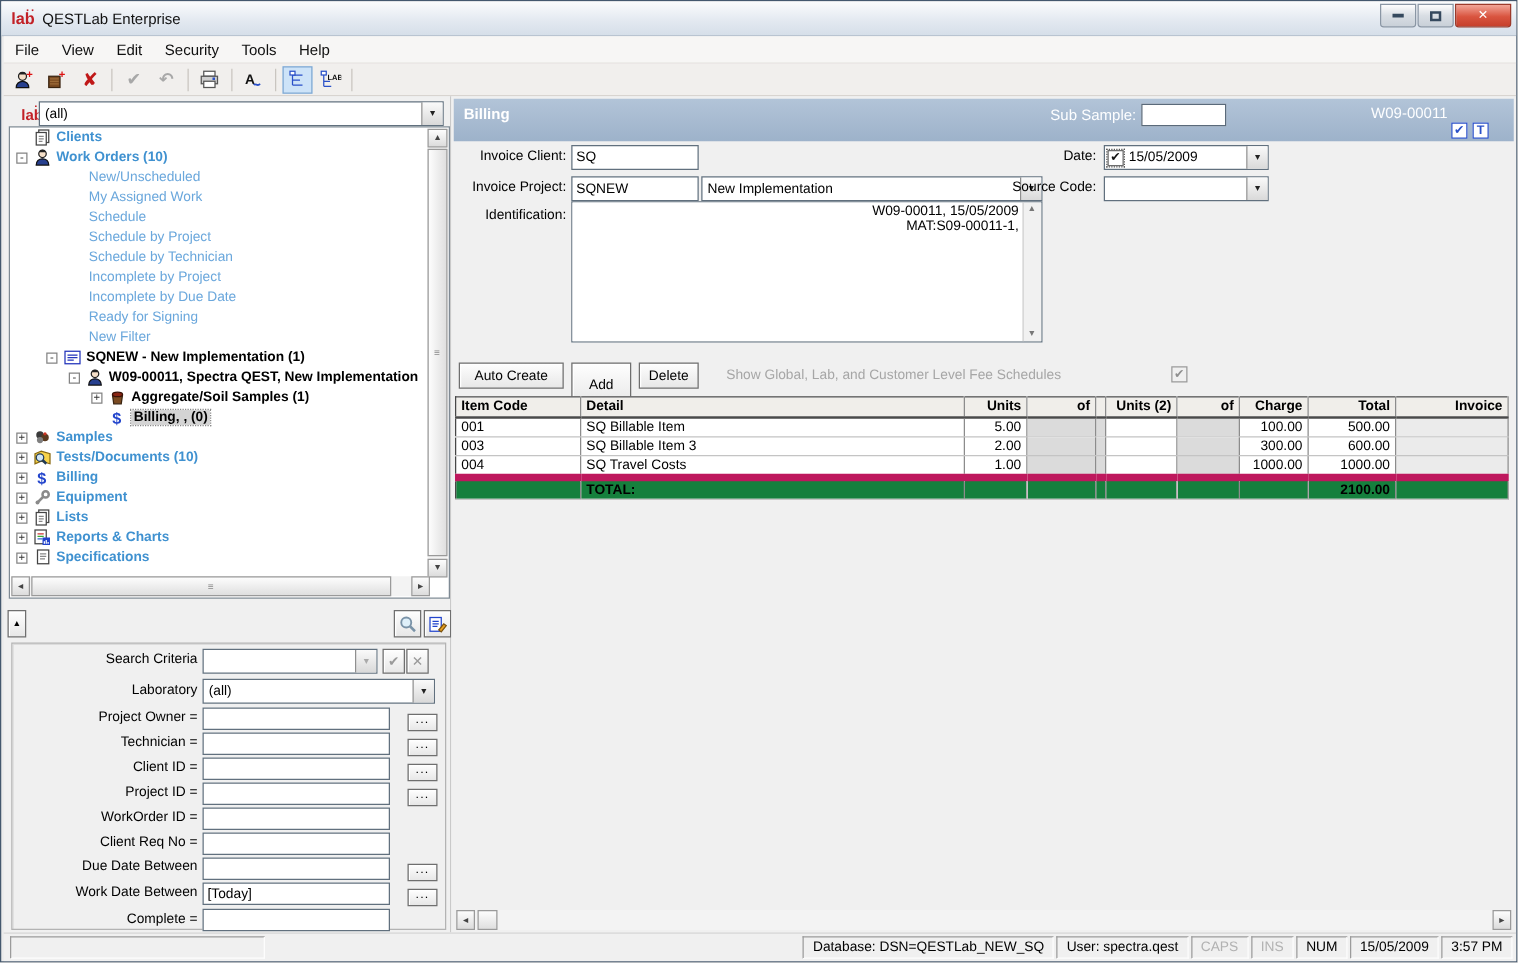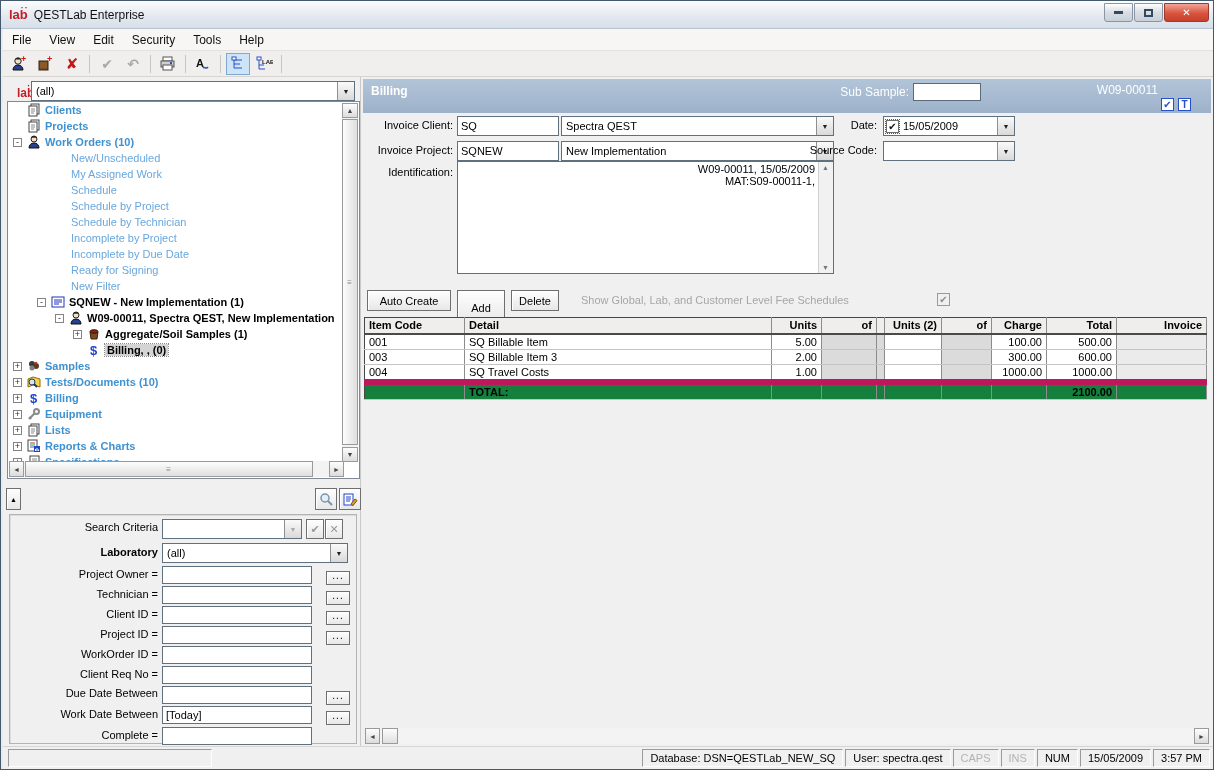"Projects" div.trow { html: <div> <span></span> <span> <svg> <rect></rect> <rect></rect> <path></path> </svg> </span> <span>Projects</span> </div> -> none }
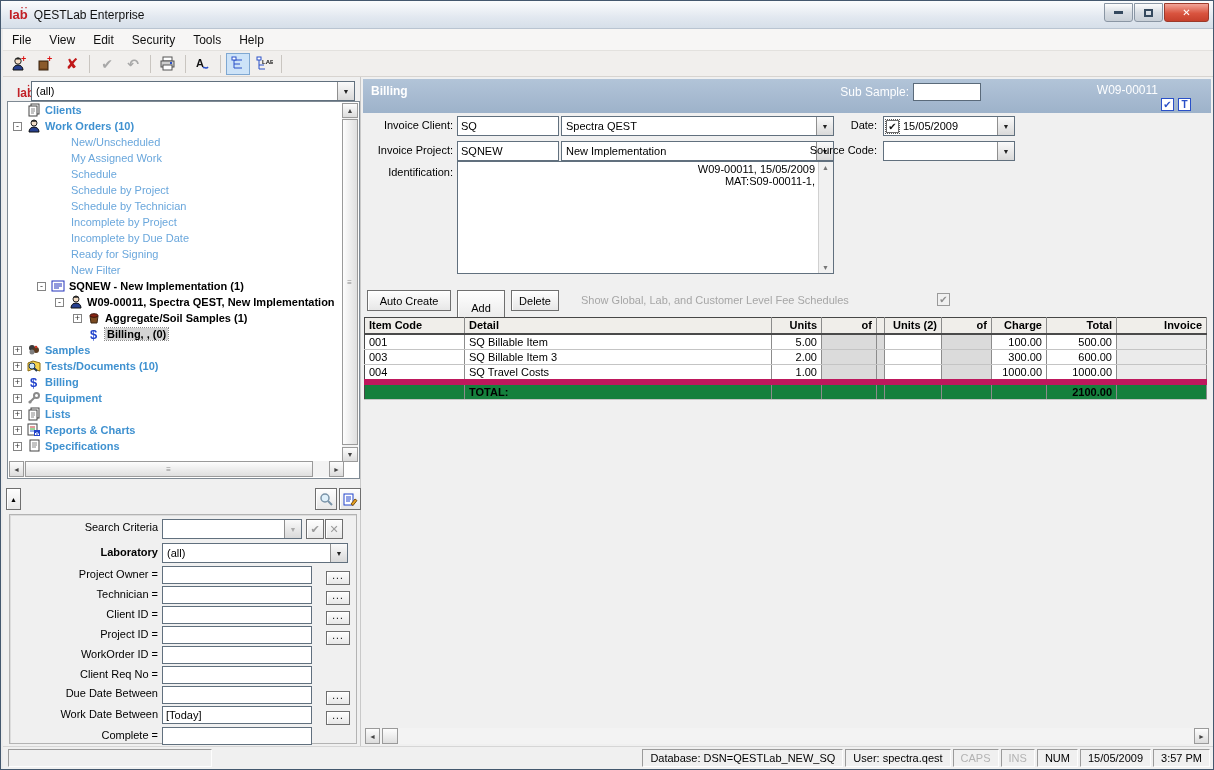"Spectra QEST" div.abs { html: <div> <span>Spectra QEST</span> <span>▼</span> </div> -> none }
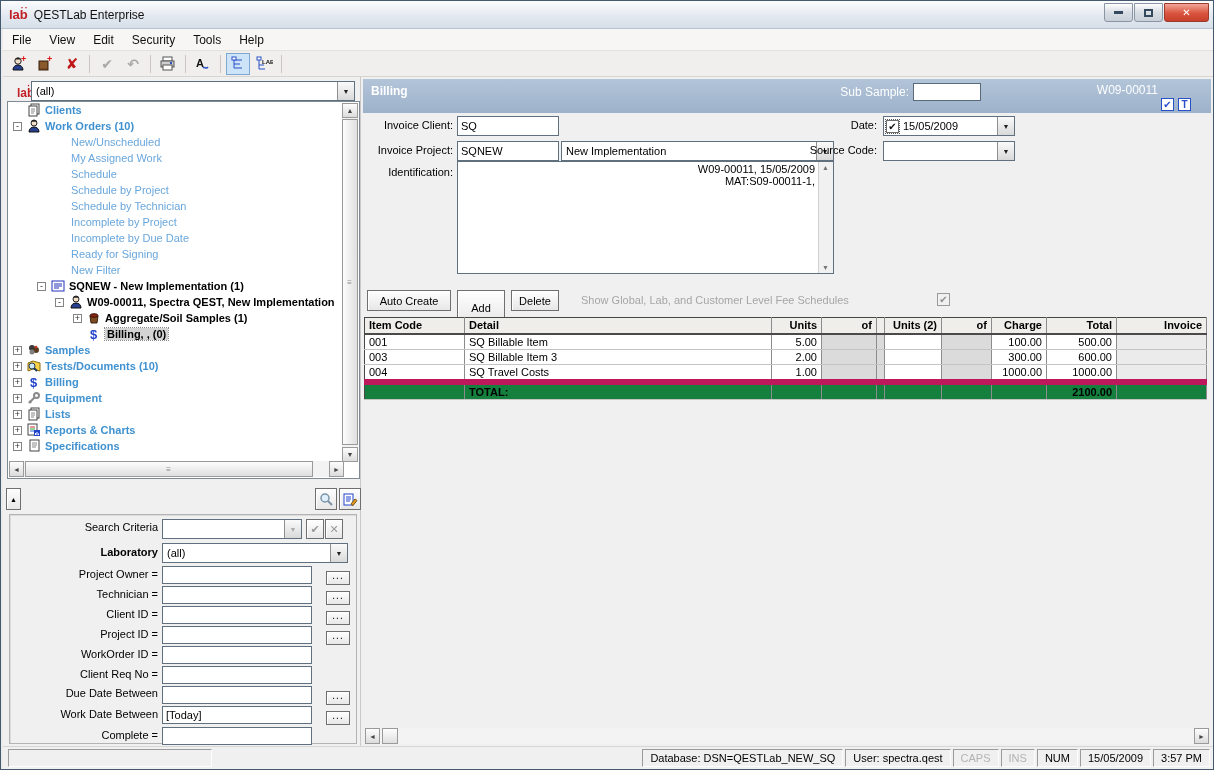"Laboratory" span.frow-label { font-weight: bold -> none }
